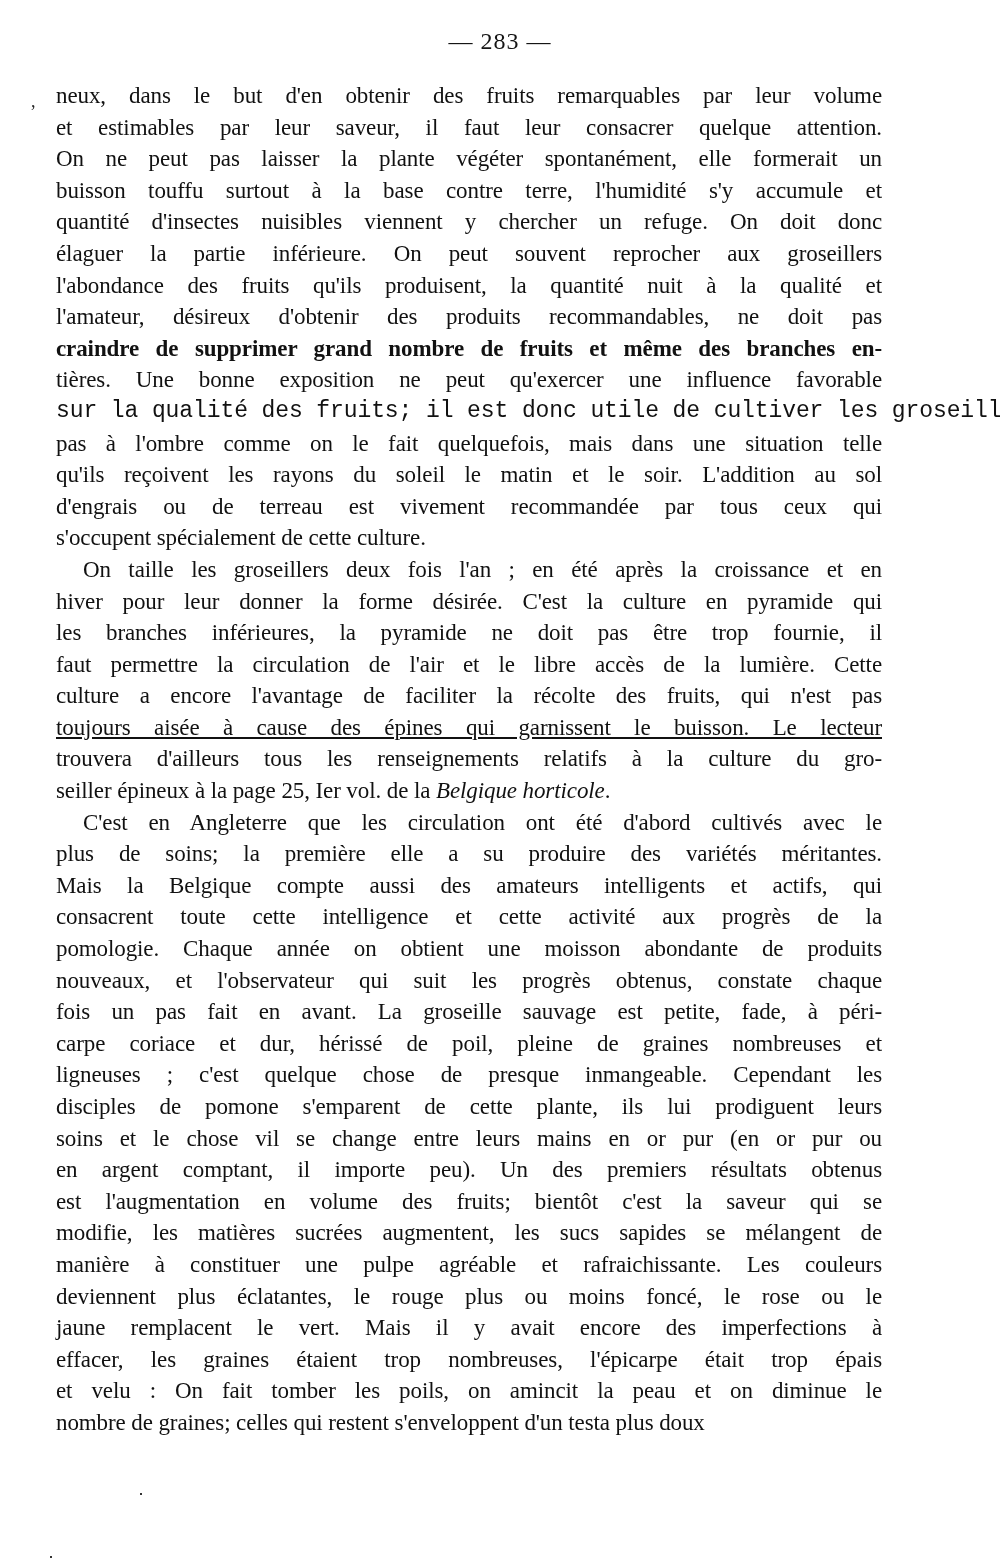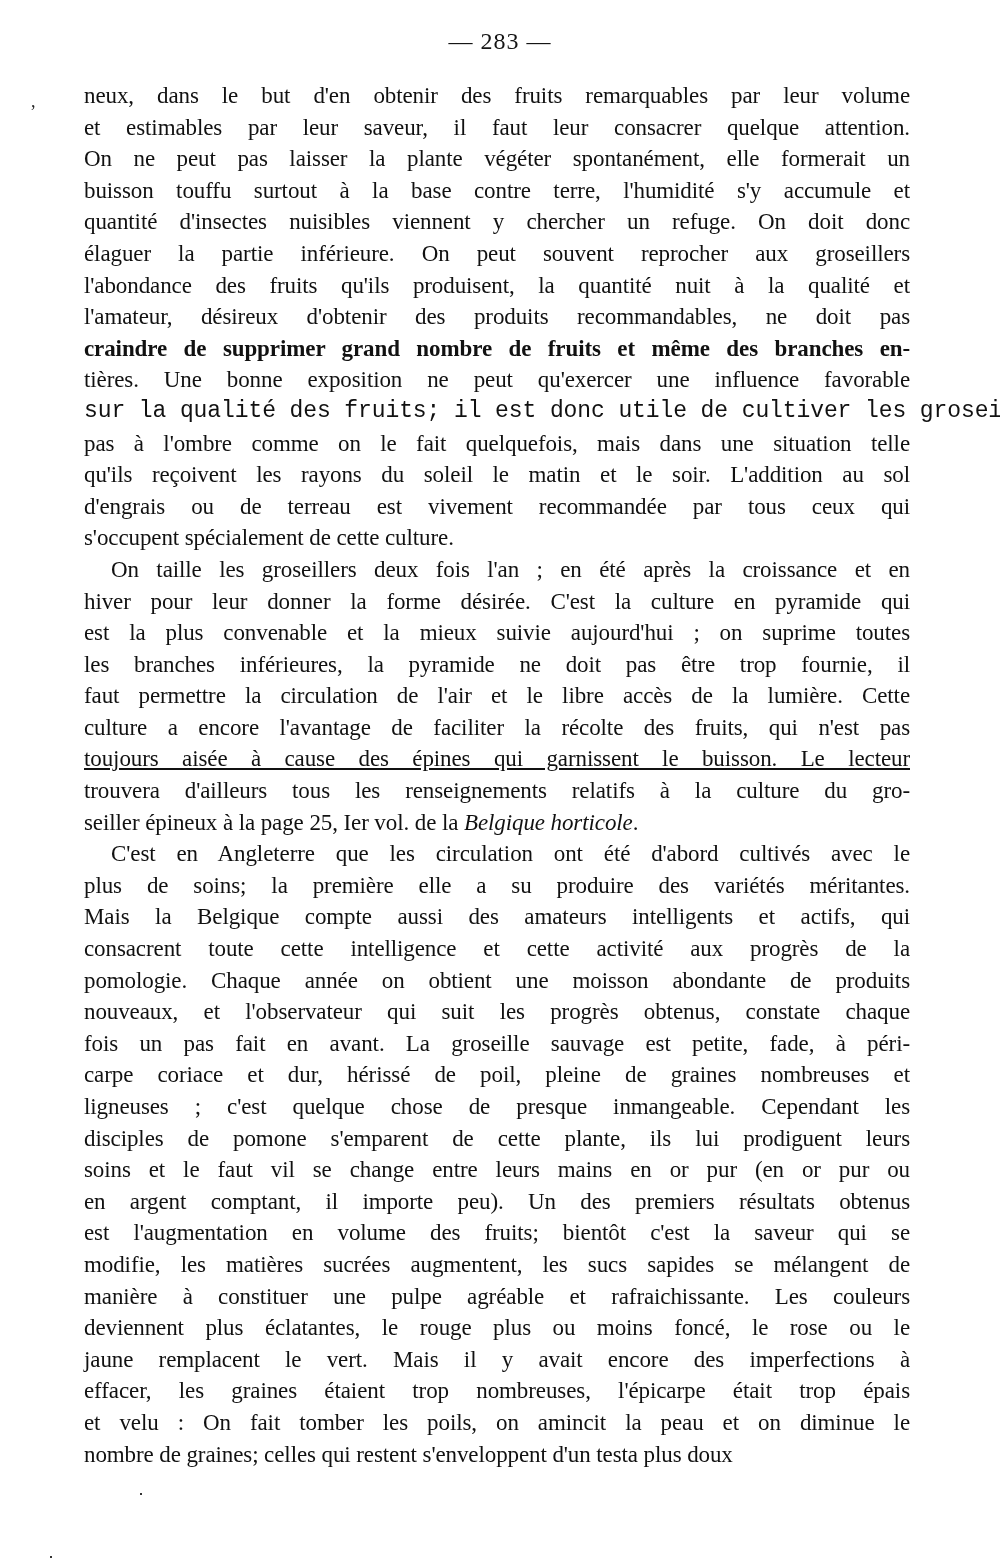"neux, dans le but d'en" .body-text { margin-left: 28px -> none }
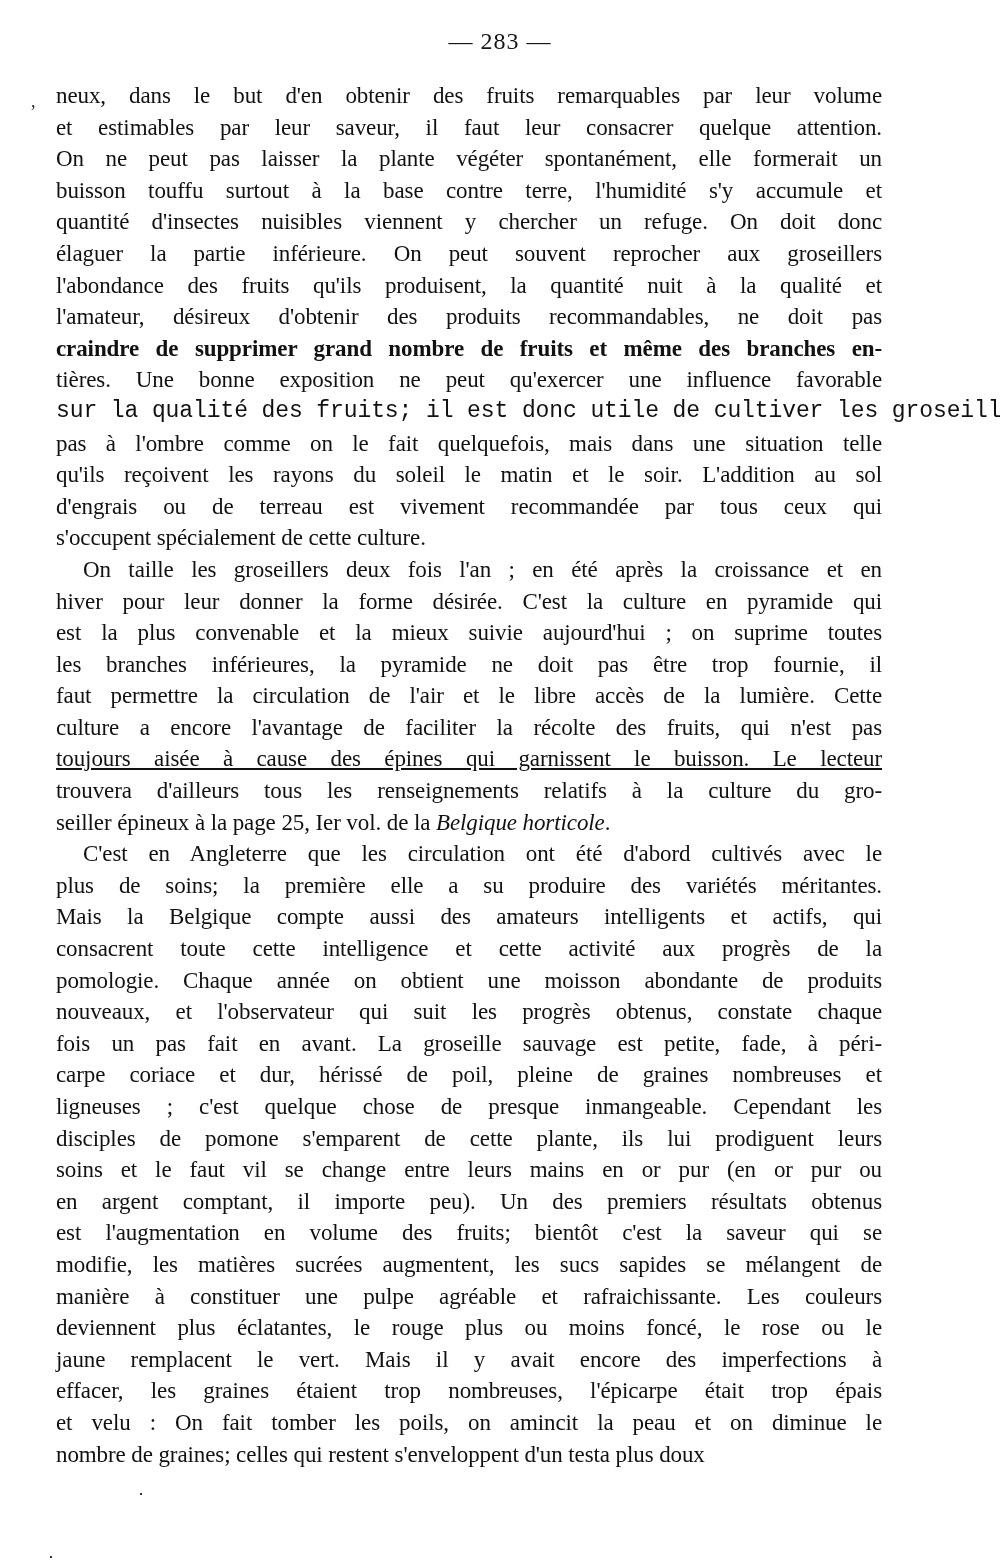"est la plus convenable et" span.line { html: <span>est la plus convenable et la mieux suivie aujourd'hui ; on suprime toutes</span> -> none }
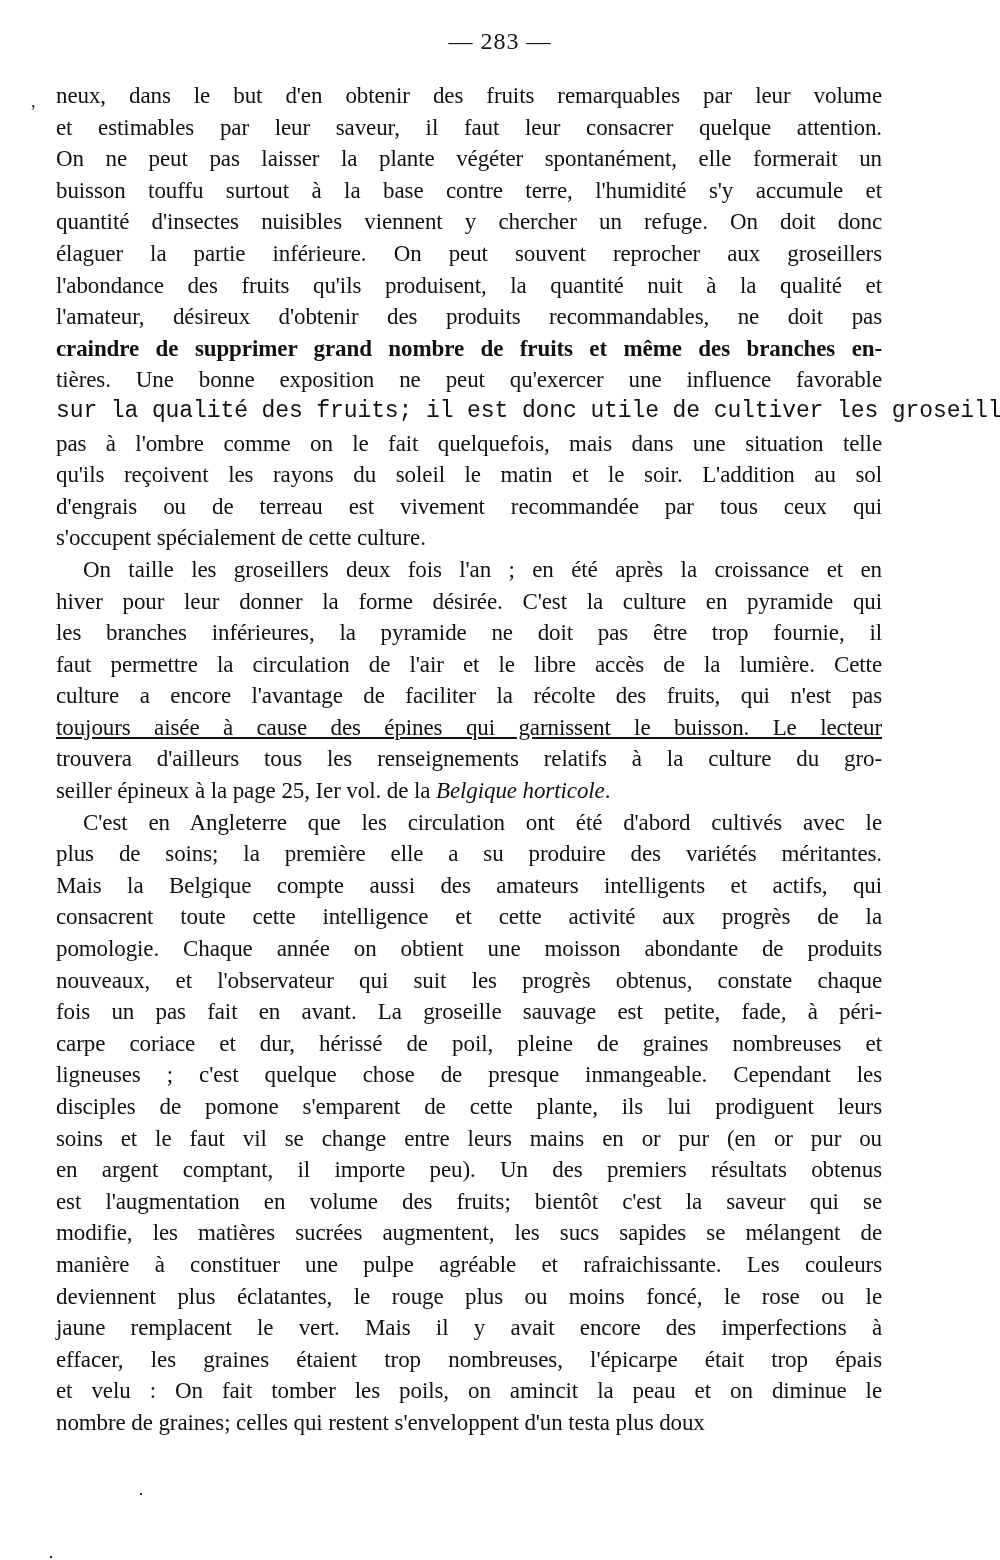"soins et le faut vil" span.line { text: faut -> chose }
